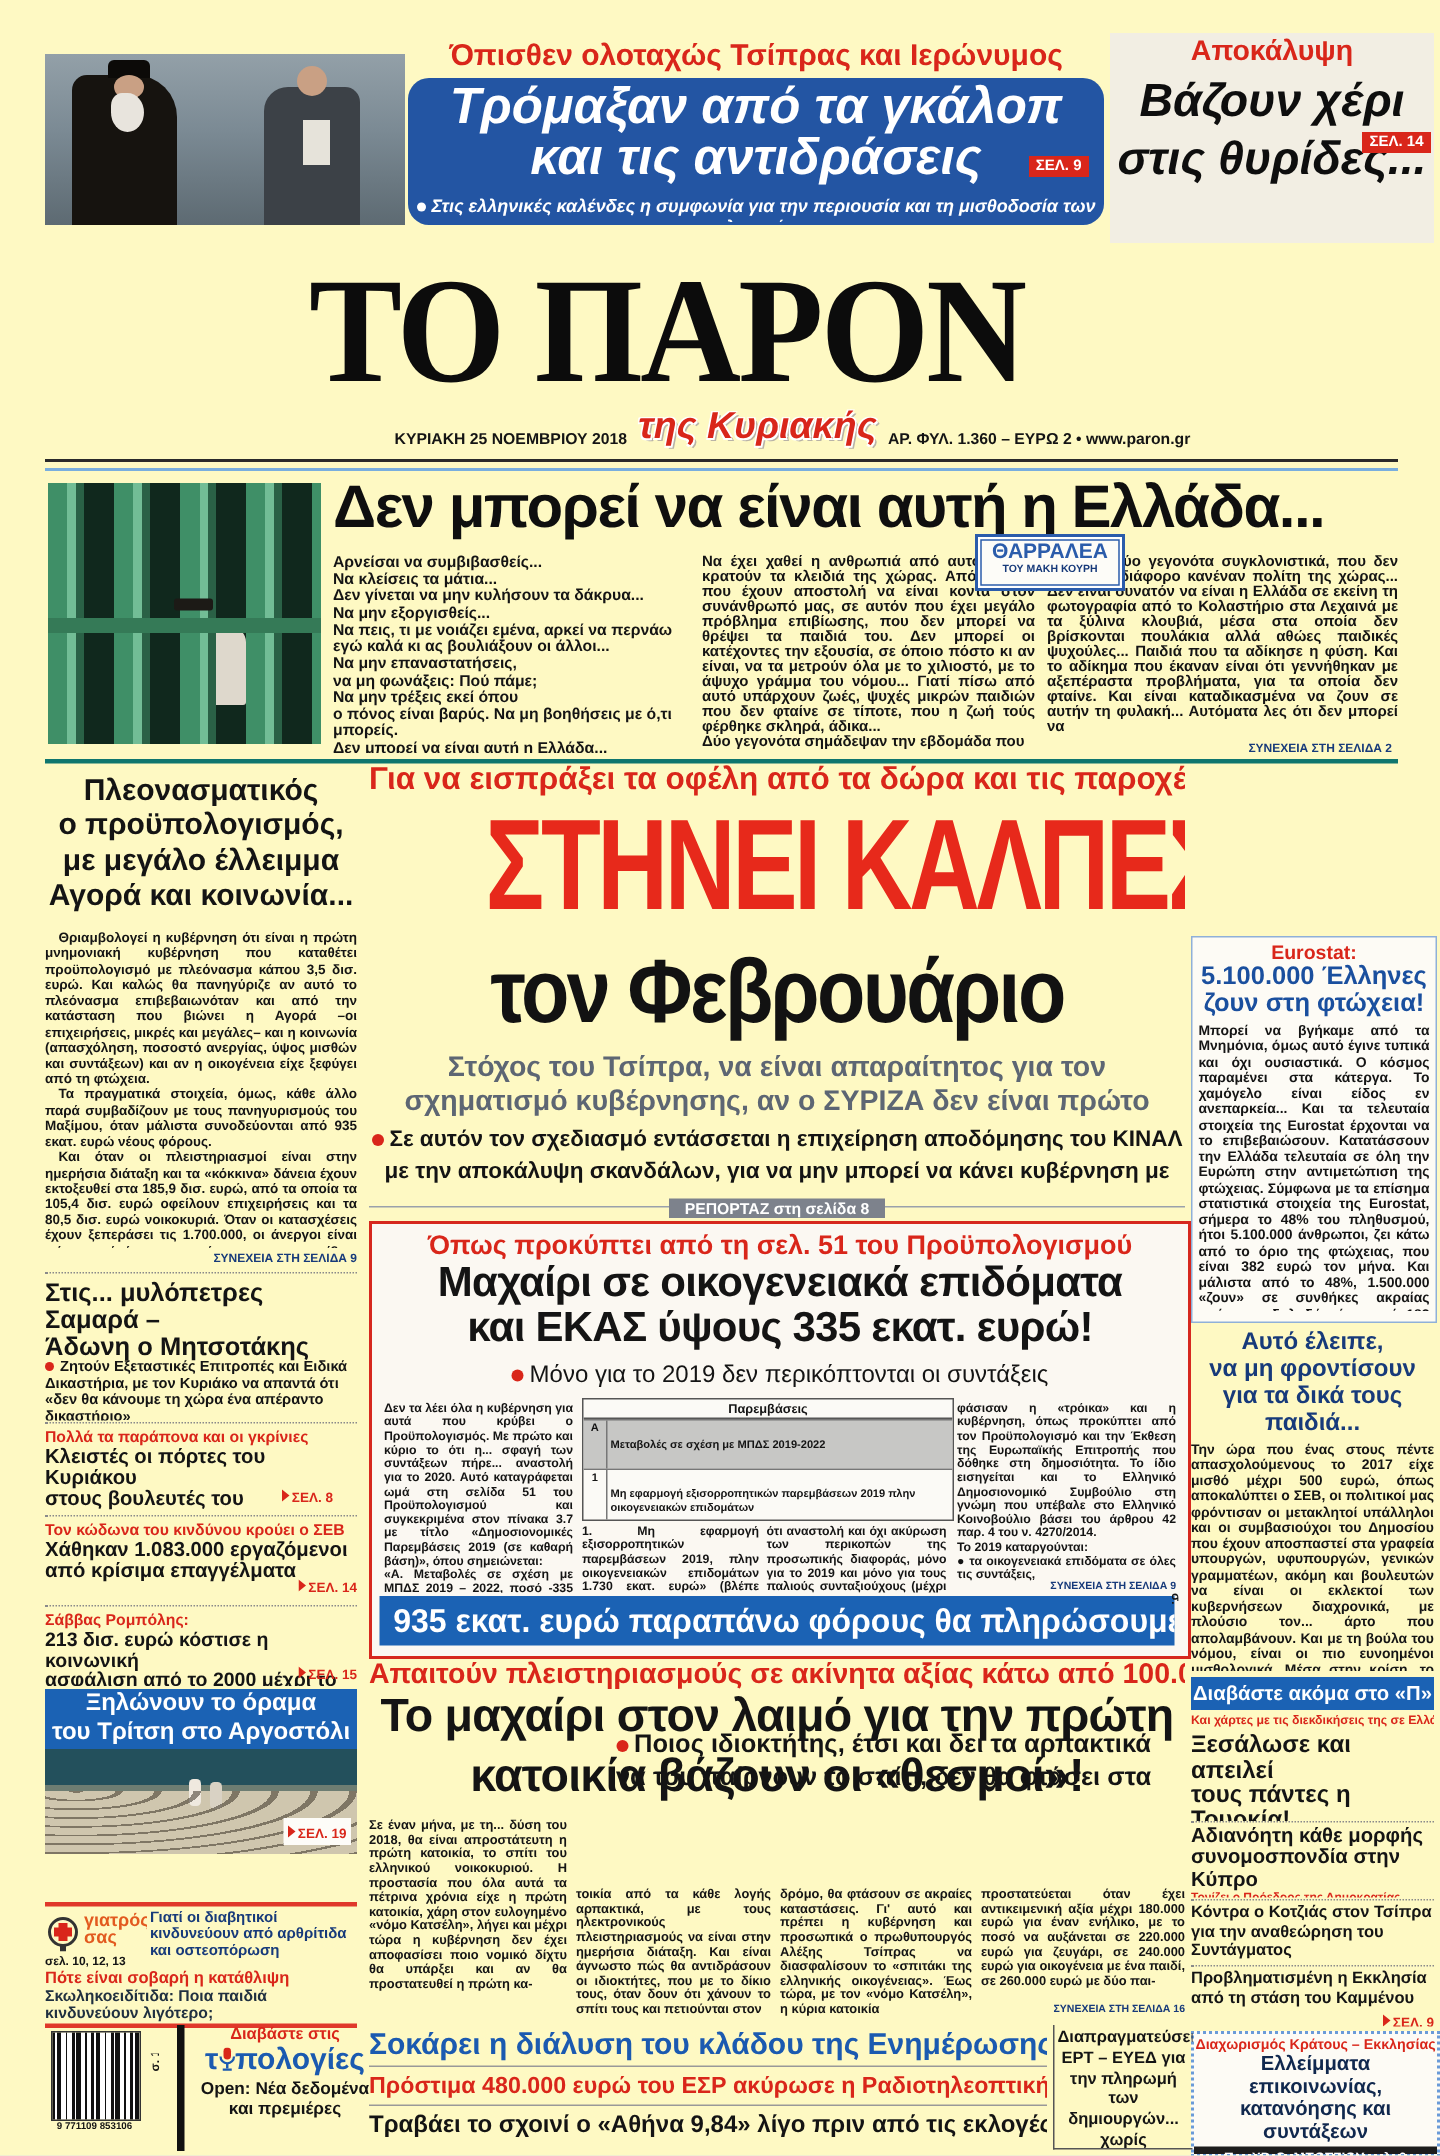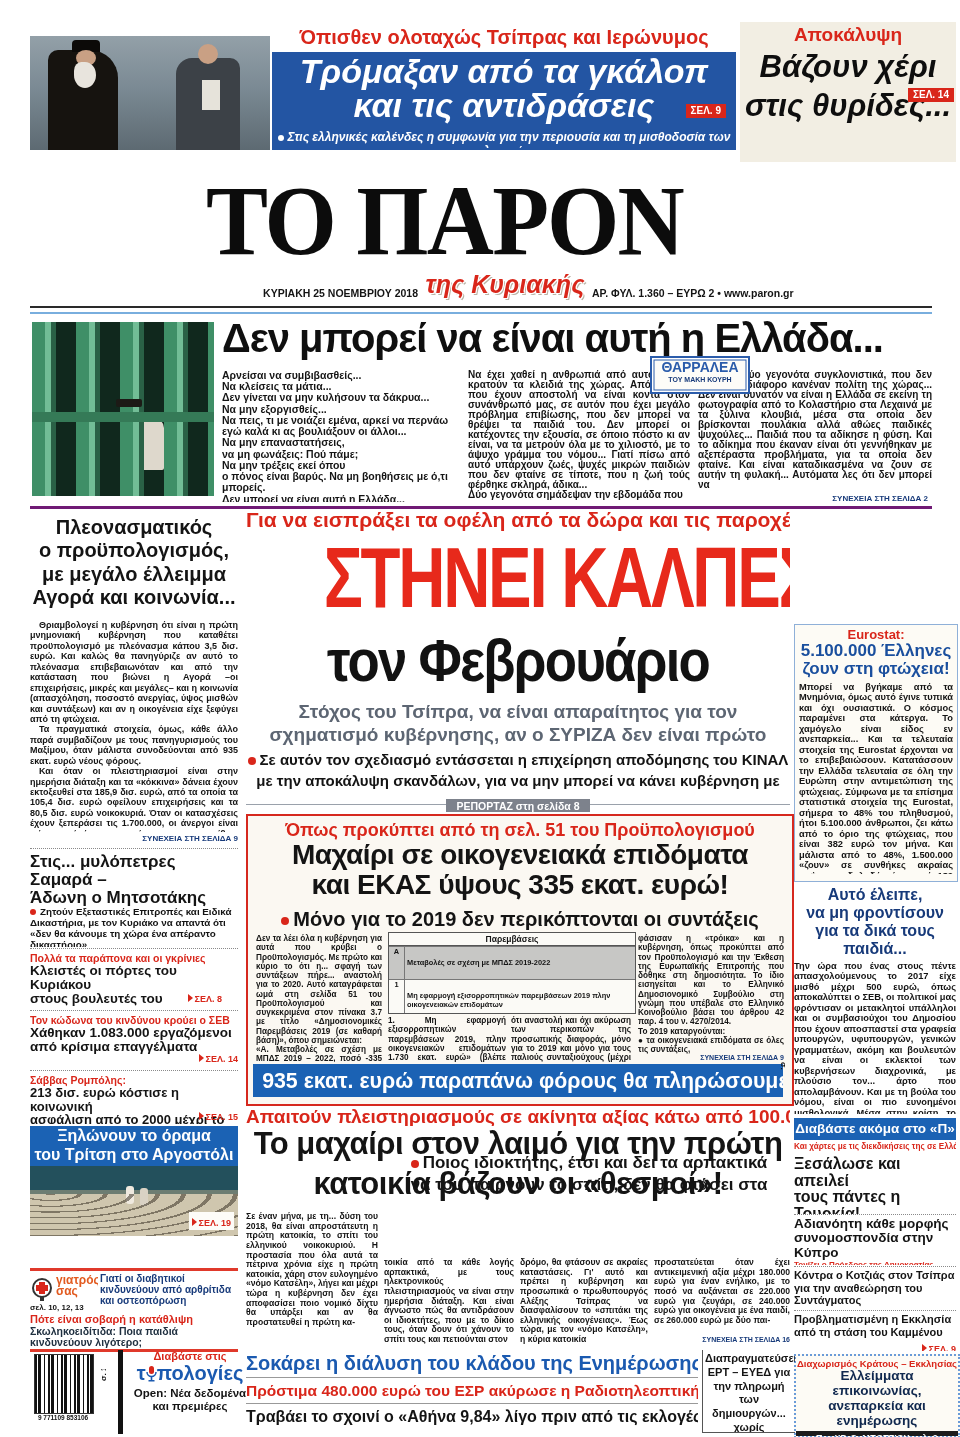"Όπισθεν ολοταχώς Τσίπρας και Ιερώνυμος" #page { background: #ffffff -> #fef9c3 }
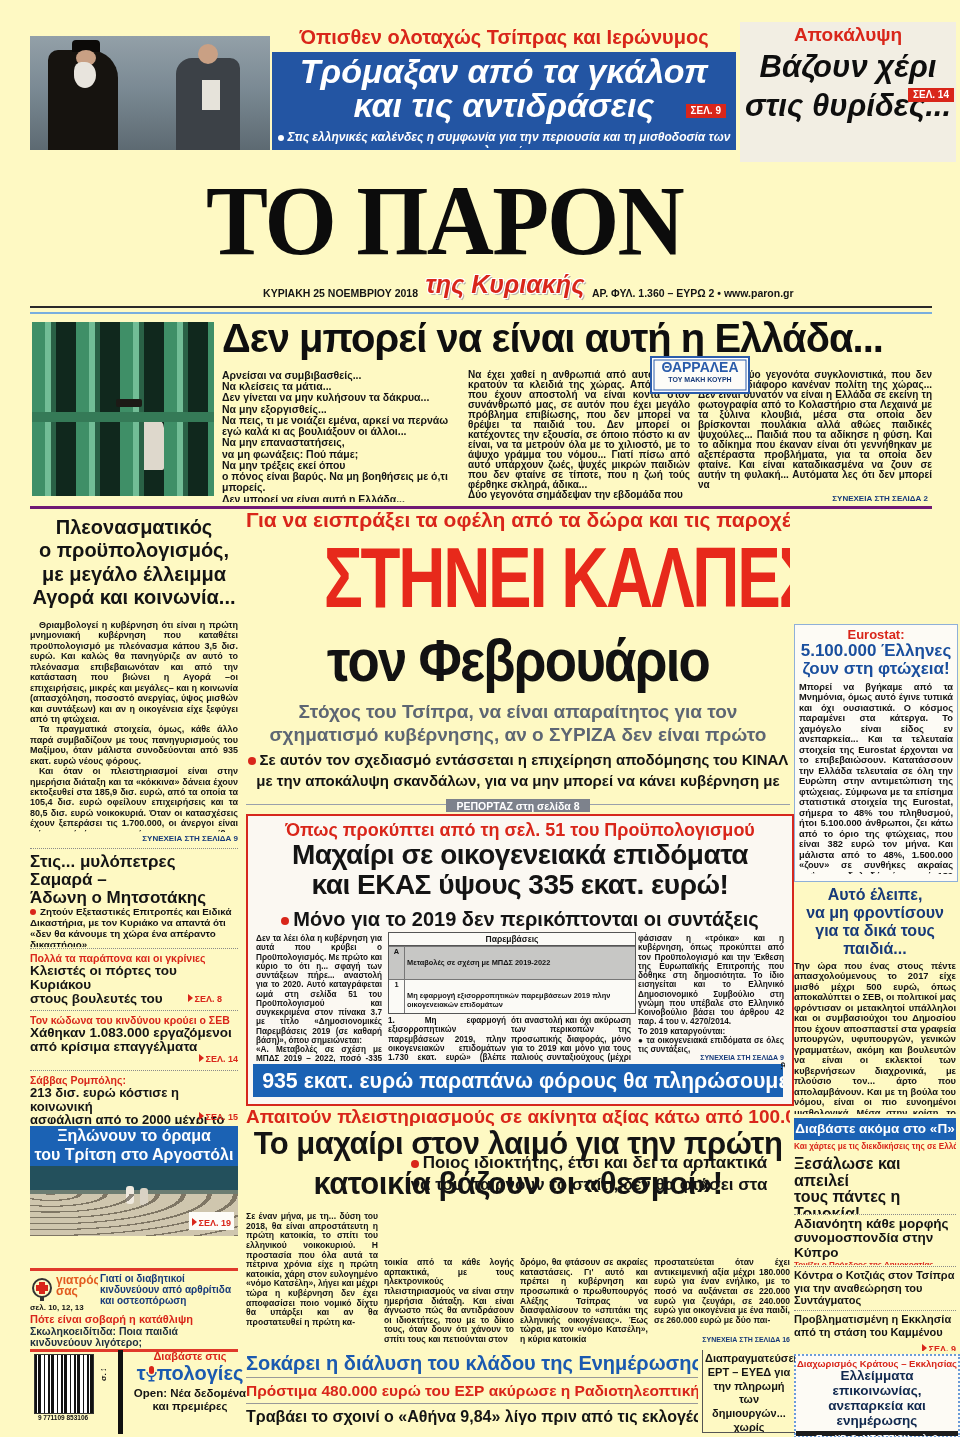"Τρόμαξαν από τα γκάλοπ" div.t { border-radius: none -> 14px }
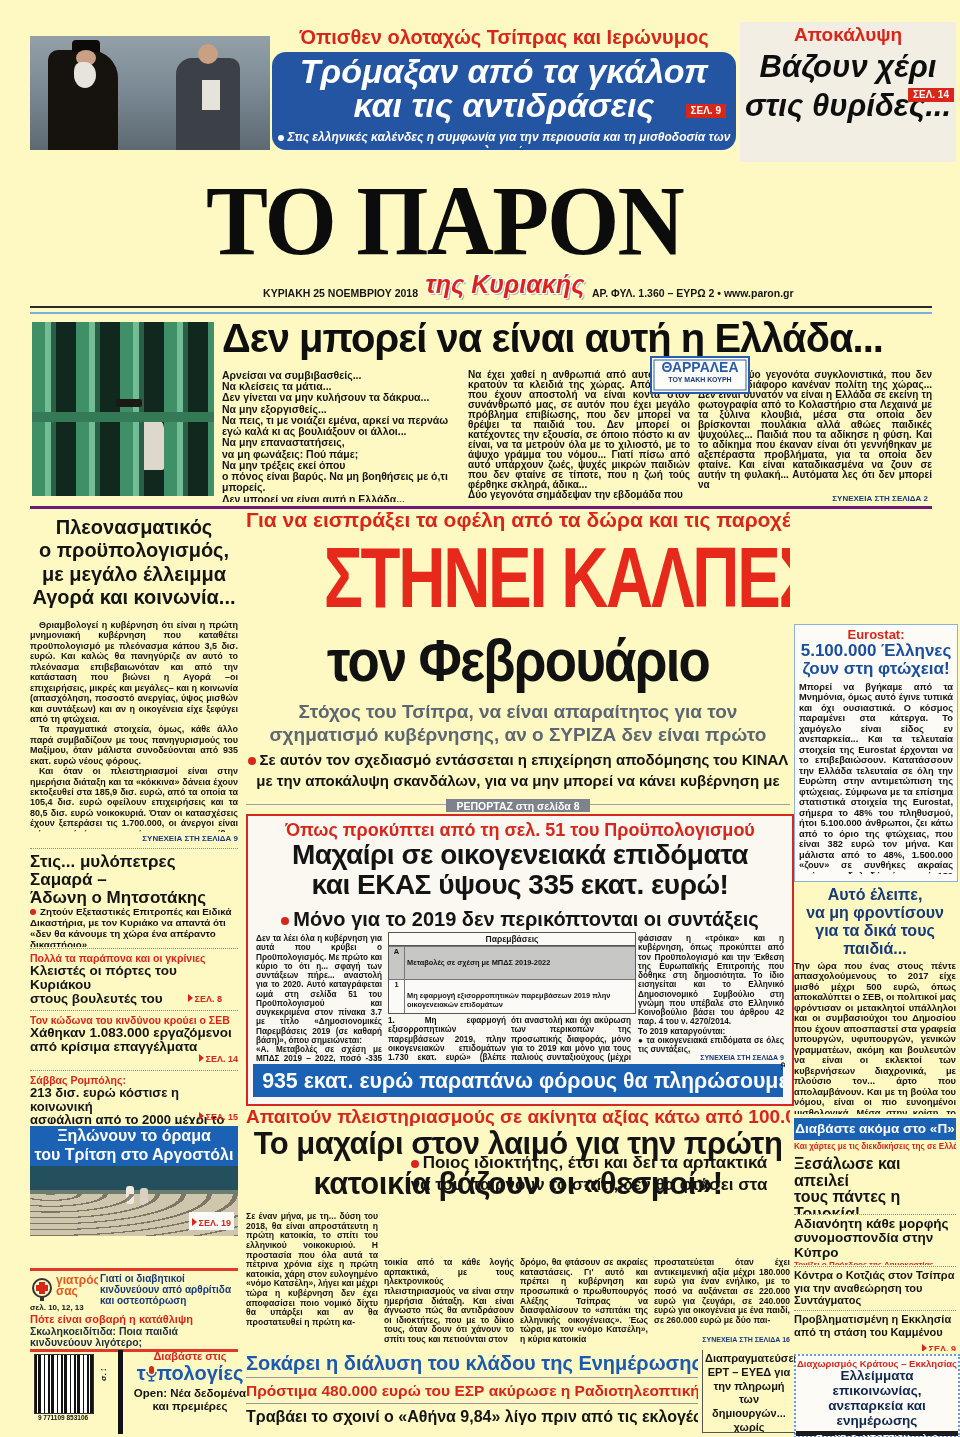"Δεν μπορεί να είναι αυτή" div.t { border-bottom: 3px solid #701a75 -> 3px solid #0f766e }
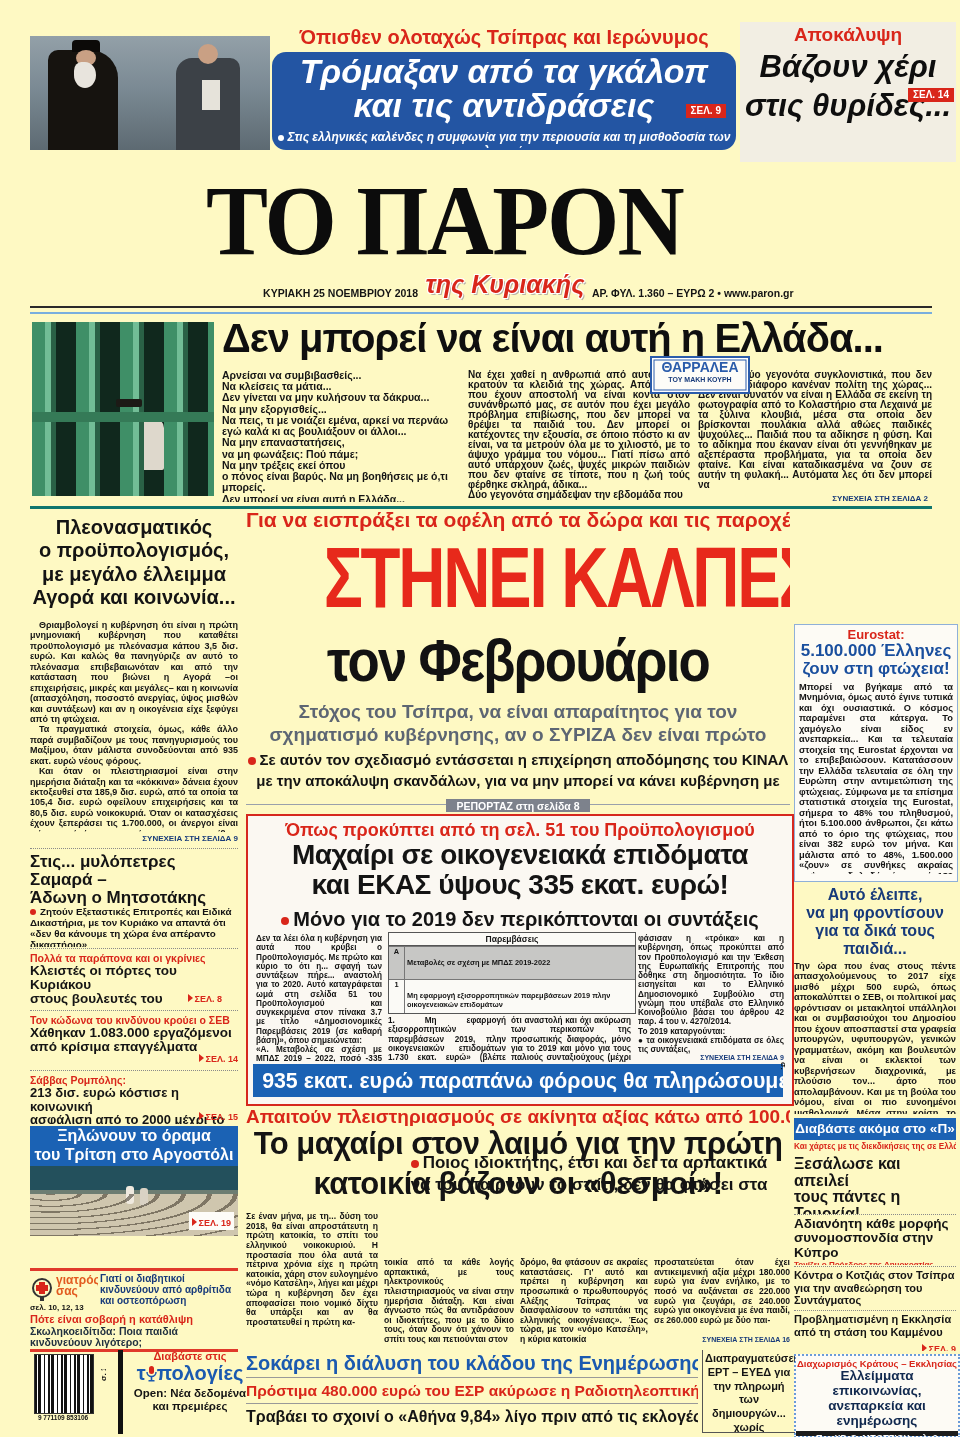"Μόνο για το 2019 δεν" div.t { font-size: 20px -> 16px; font-weight: 700 -> 400 }
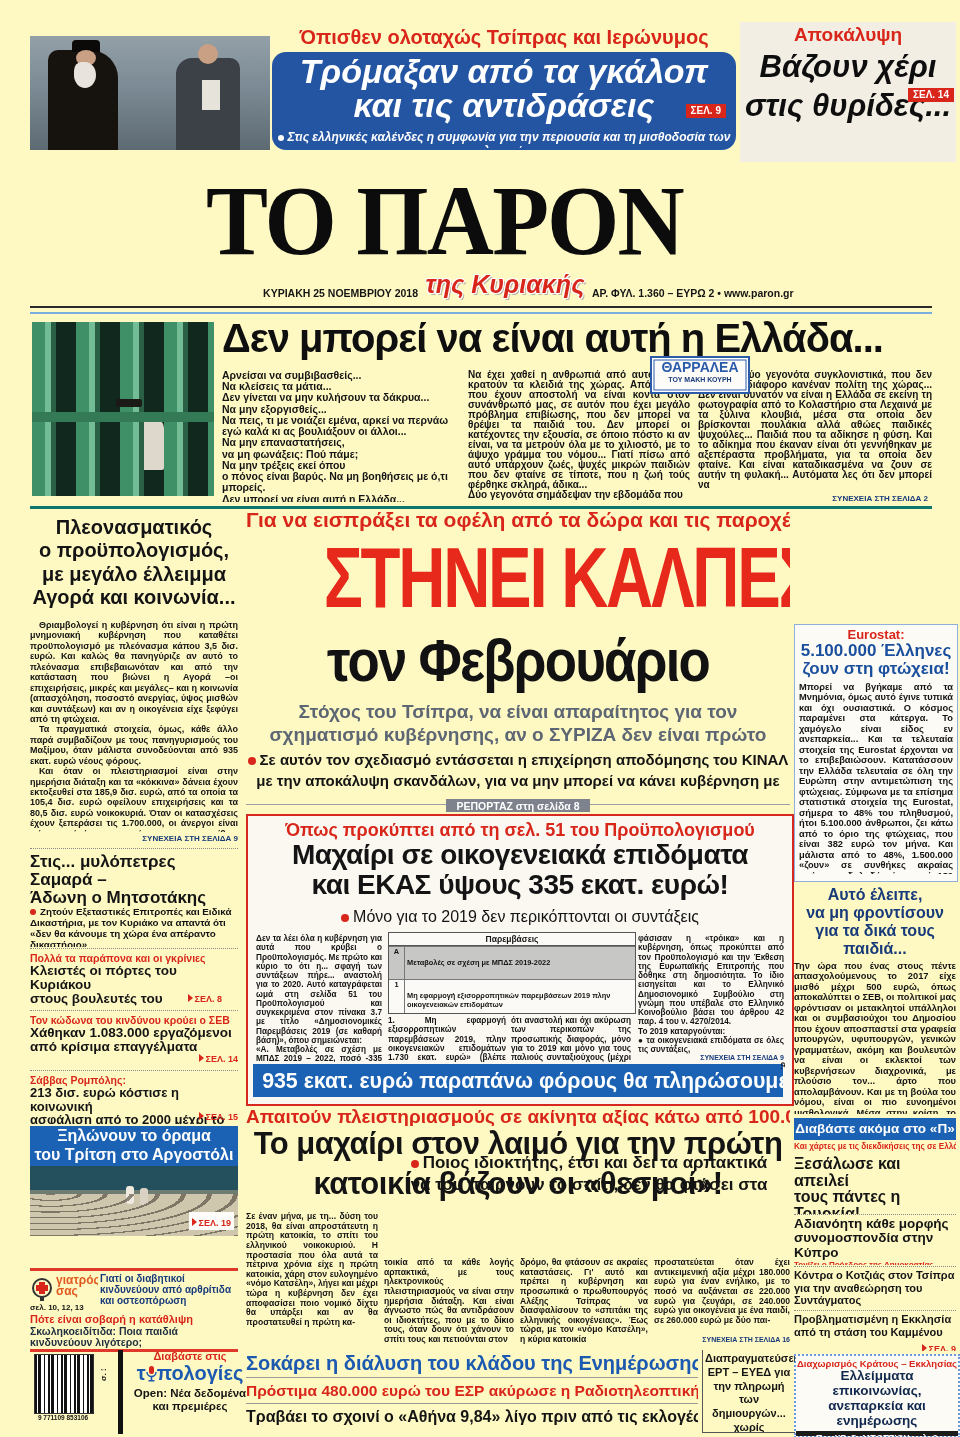"Ελλείμματα επικοινωνίας," div.ctr { text: ανεπαρκεία και ενημέρωσης -> κατανόησης και συντάξεων }
